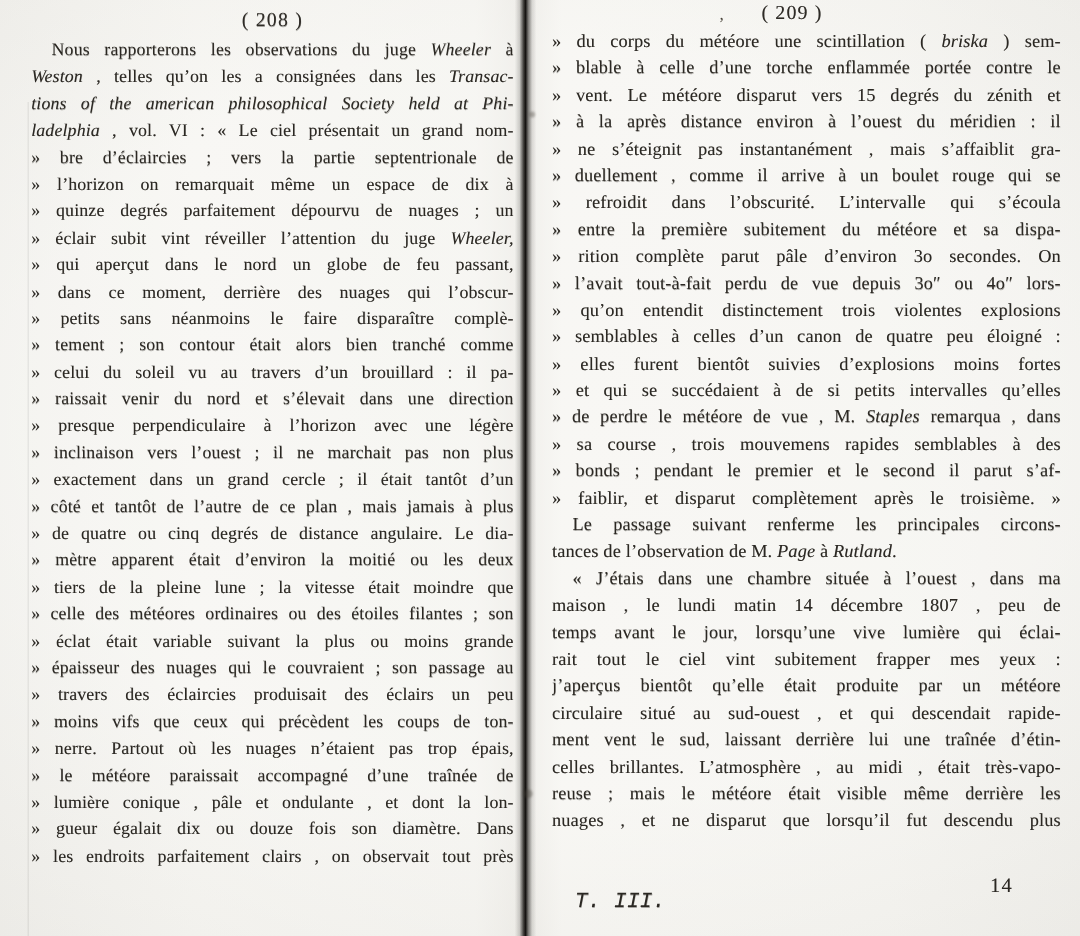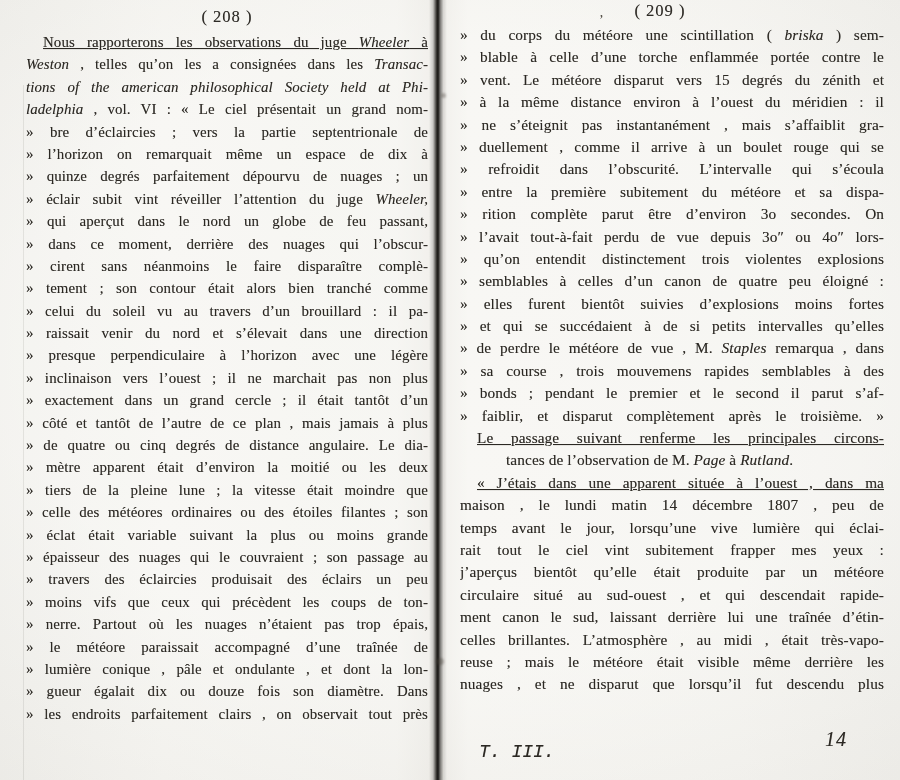"Nous rapporterons les observations du" .line.ind { text-decoration: underline -> none }
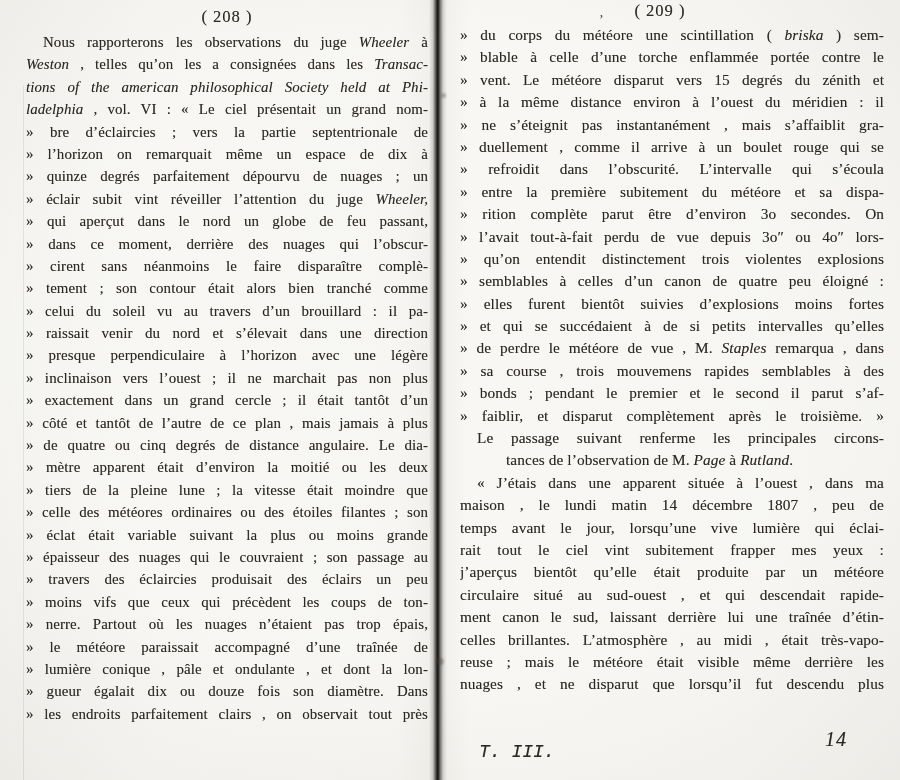"» à la même distance" div.line { text: même -> après }
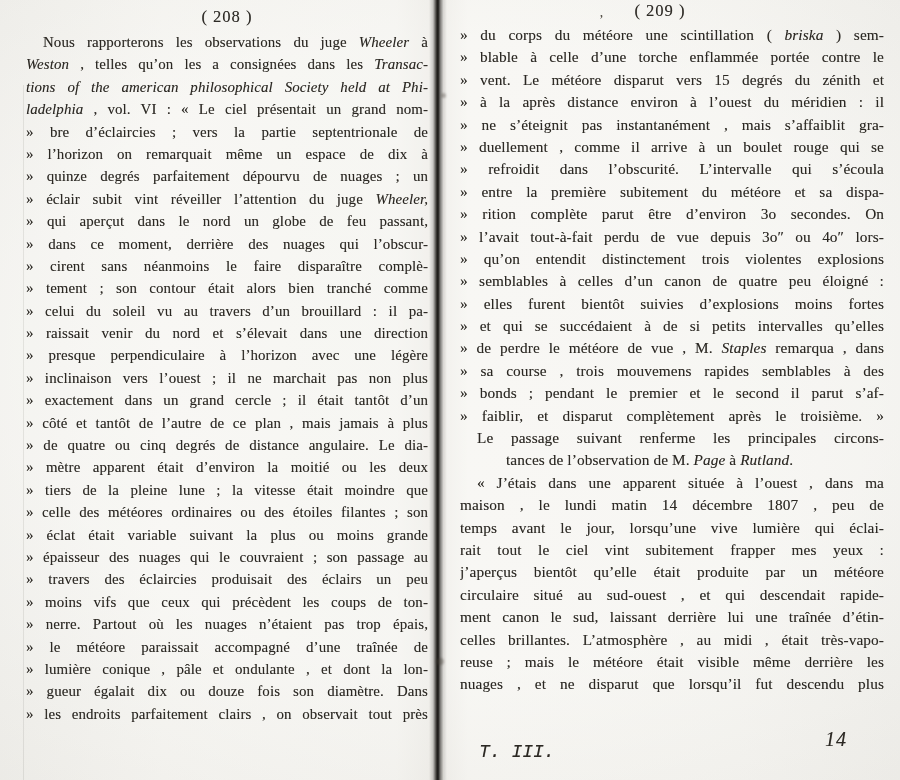"» rition complète parut être" div.line { text: être -> pâle }
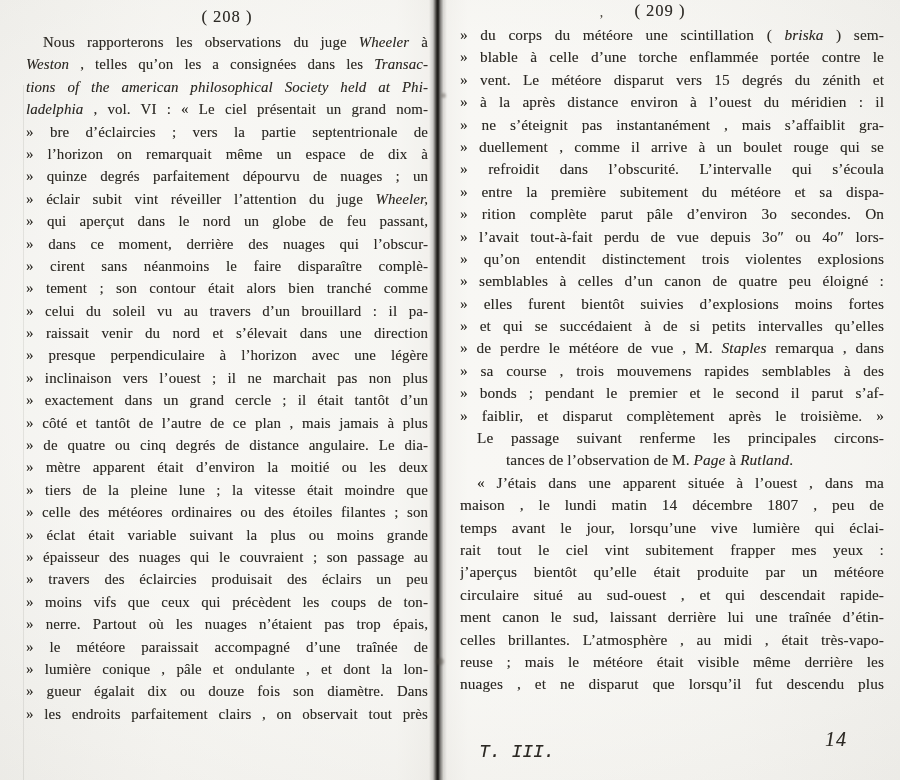"» cirent sans néanmoins le" div.line { text: cirent -> petits }
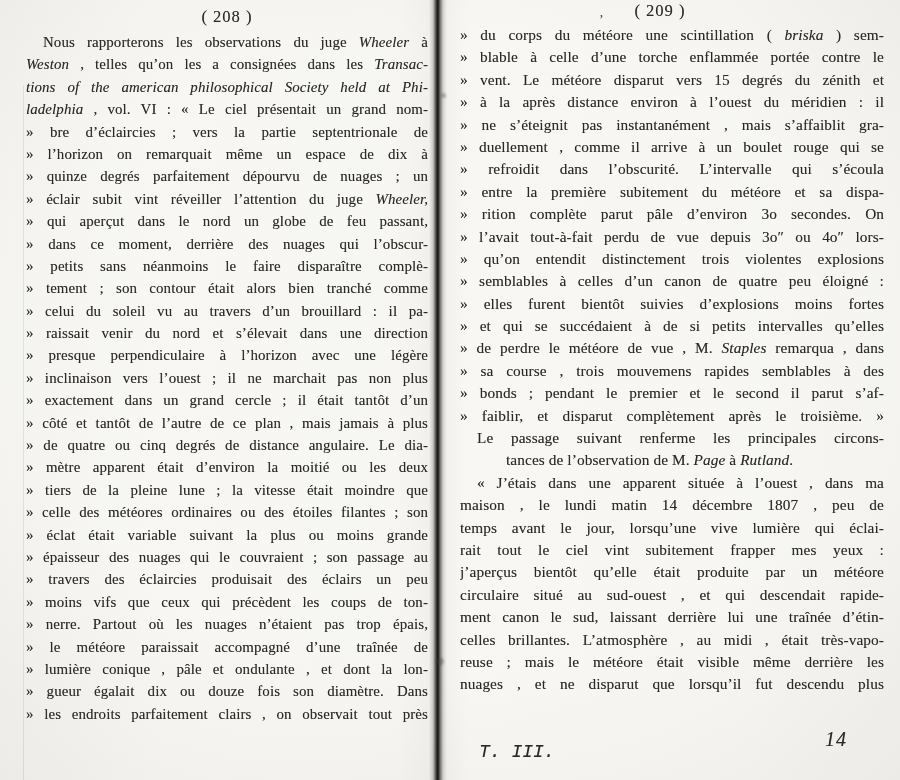"tances de l’observation de M." .line.nj { margin-left: 46px -> none }
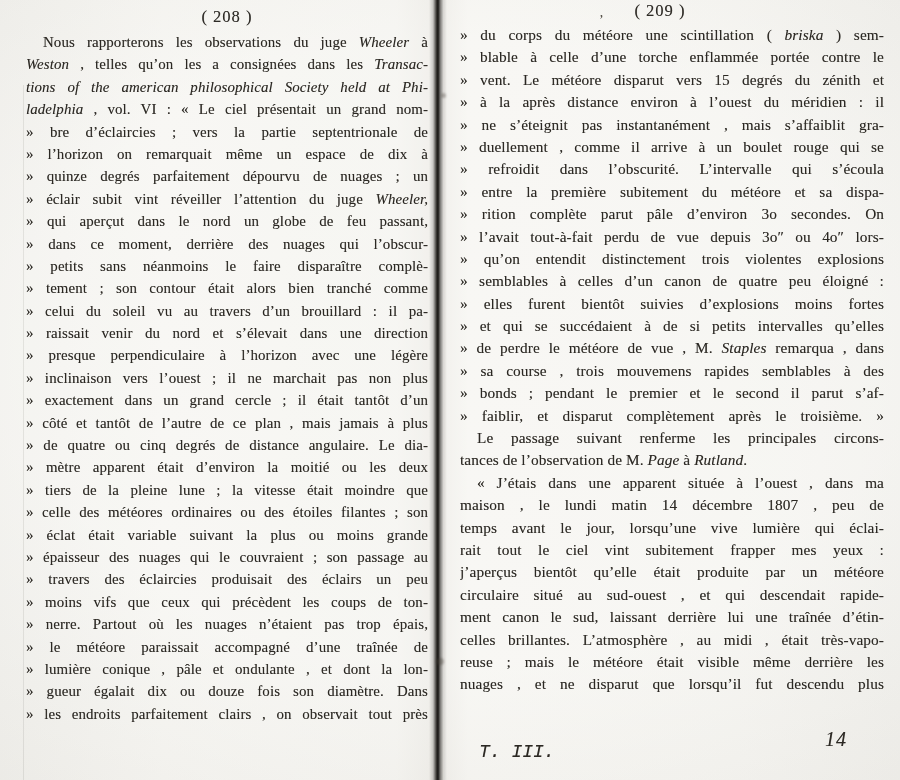"« J’étais dans une apparent" div.line { text: apparent -> chambre }
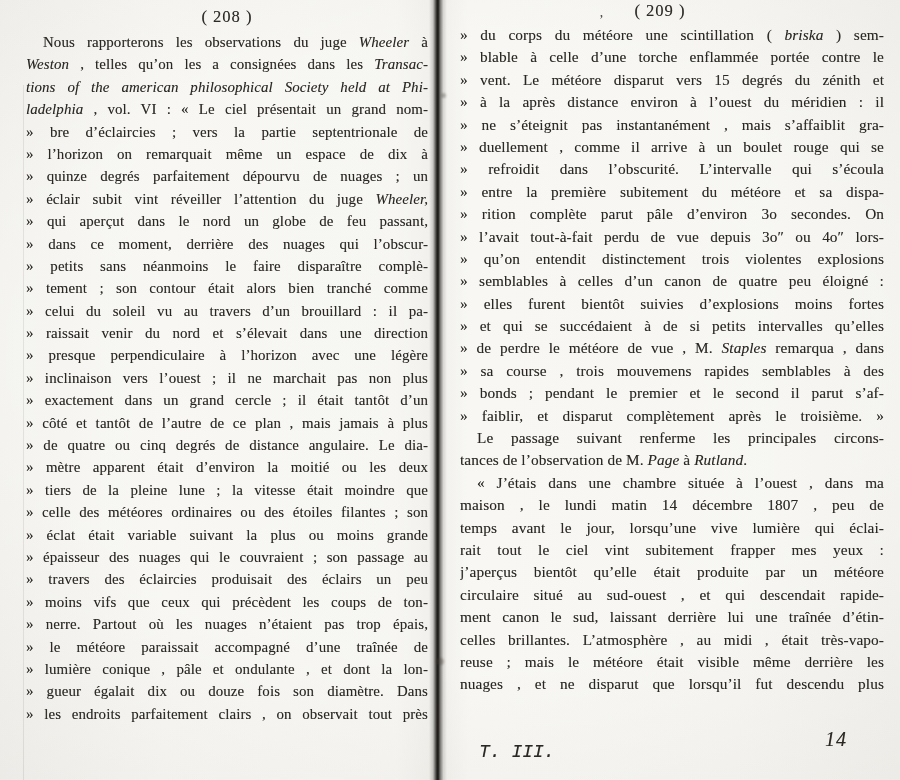"ment canon le sud, laissant" div.line { text: canon -> vent }
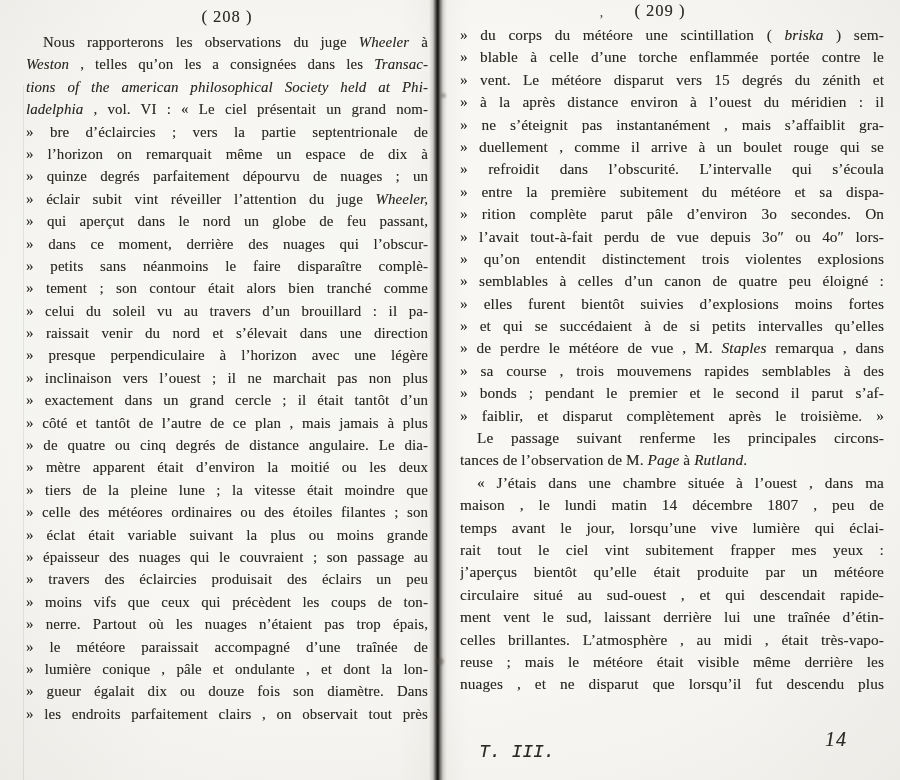"14" .footer-num { font-size: 20px -> 17px; font-style: italic -> none }
